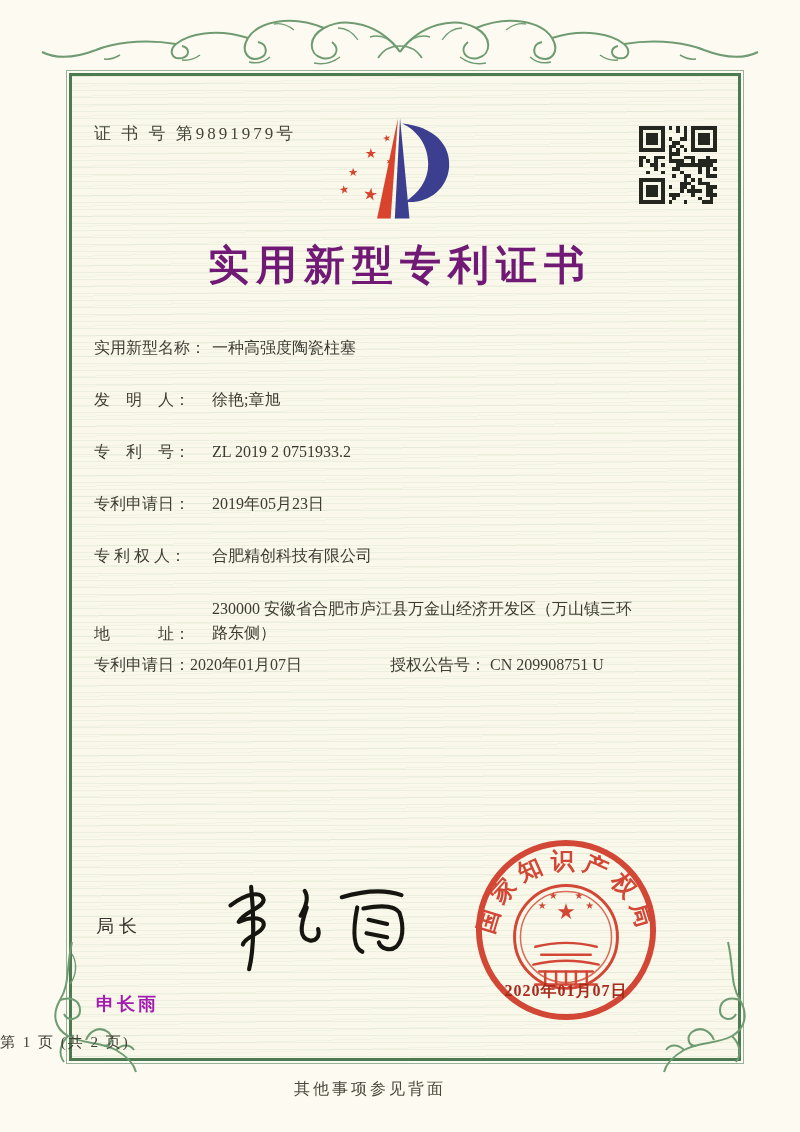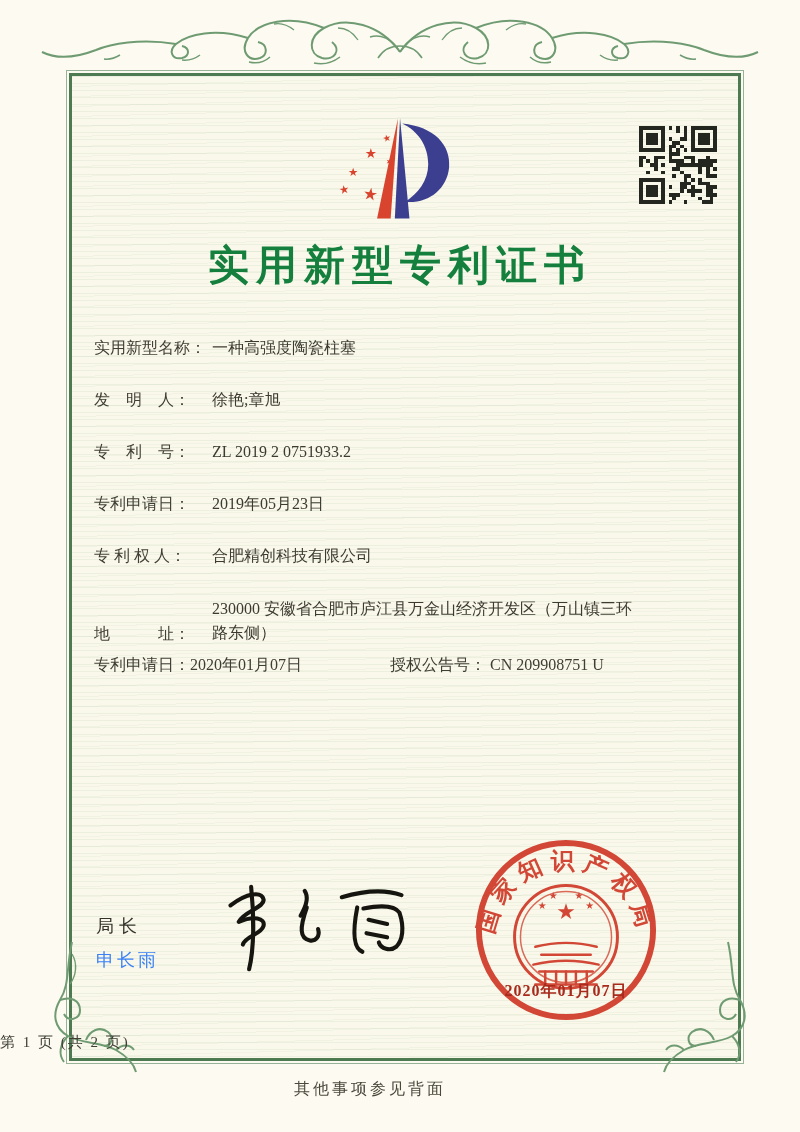"证 书 号 第9891979号" div.cert-no { html: none -> <div>证 书 号 第9891979号</div> }
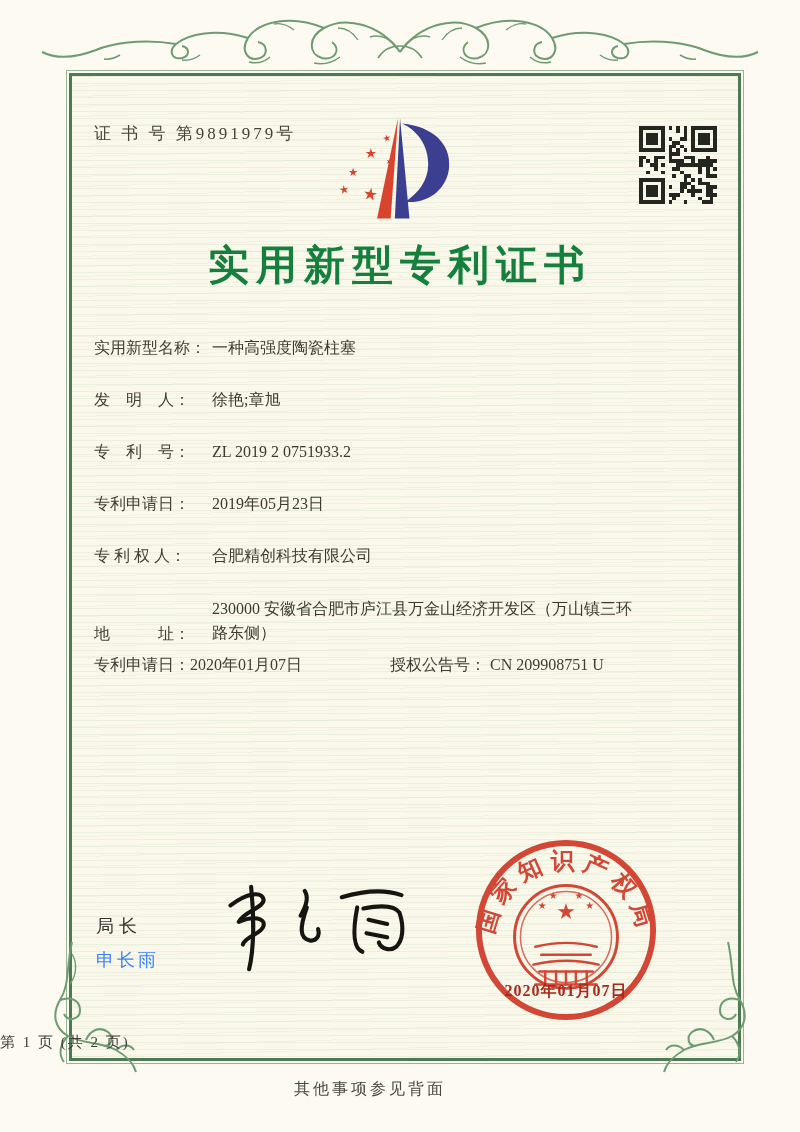"实用新型专利证书" .title { color: #15803d -> #701a75 }
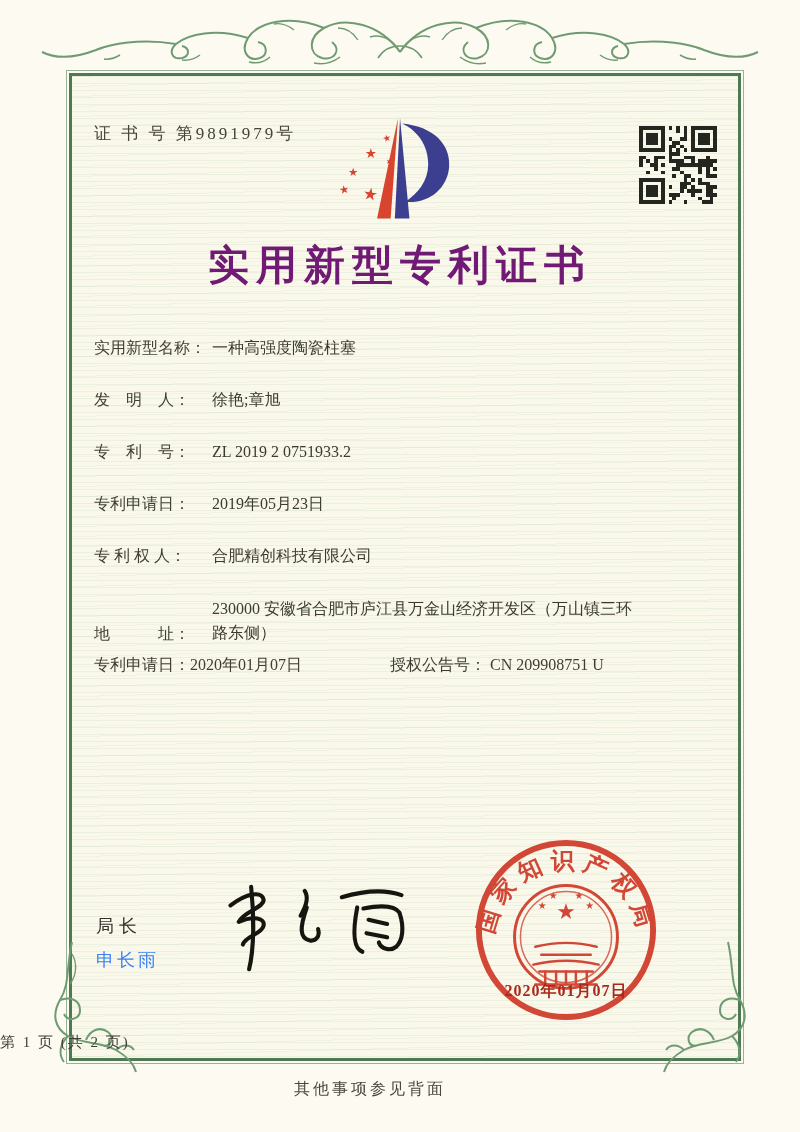"申长雨" .signer-name { color: #3b82f6 -> #a21caf; font-weight: none -> bold; top: 948px -> 992px }
